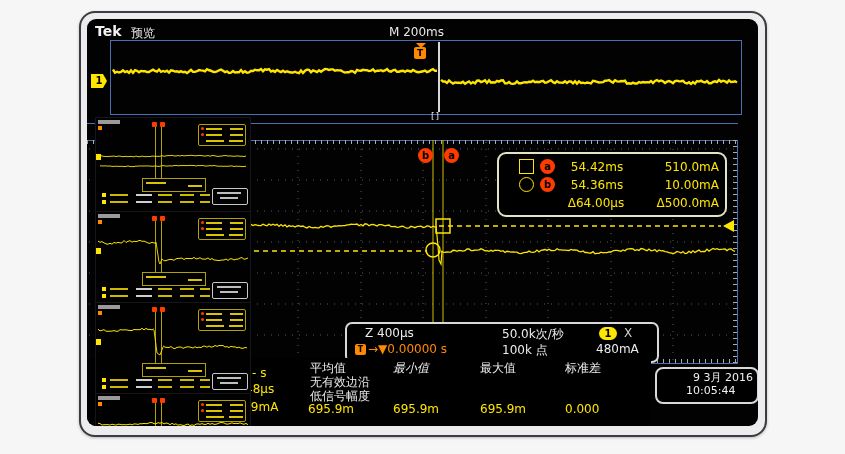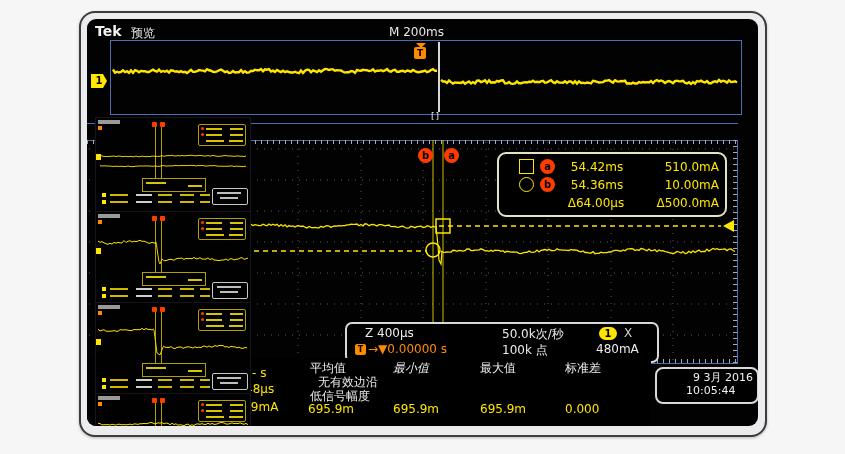"无有效边沿" div.mstat { left: 231px -> 223px }
